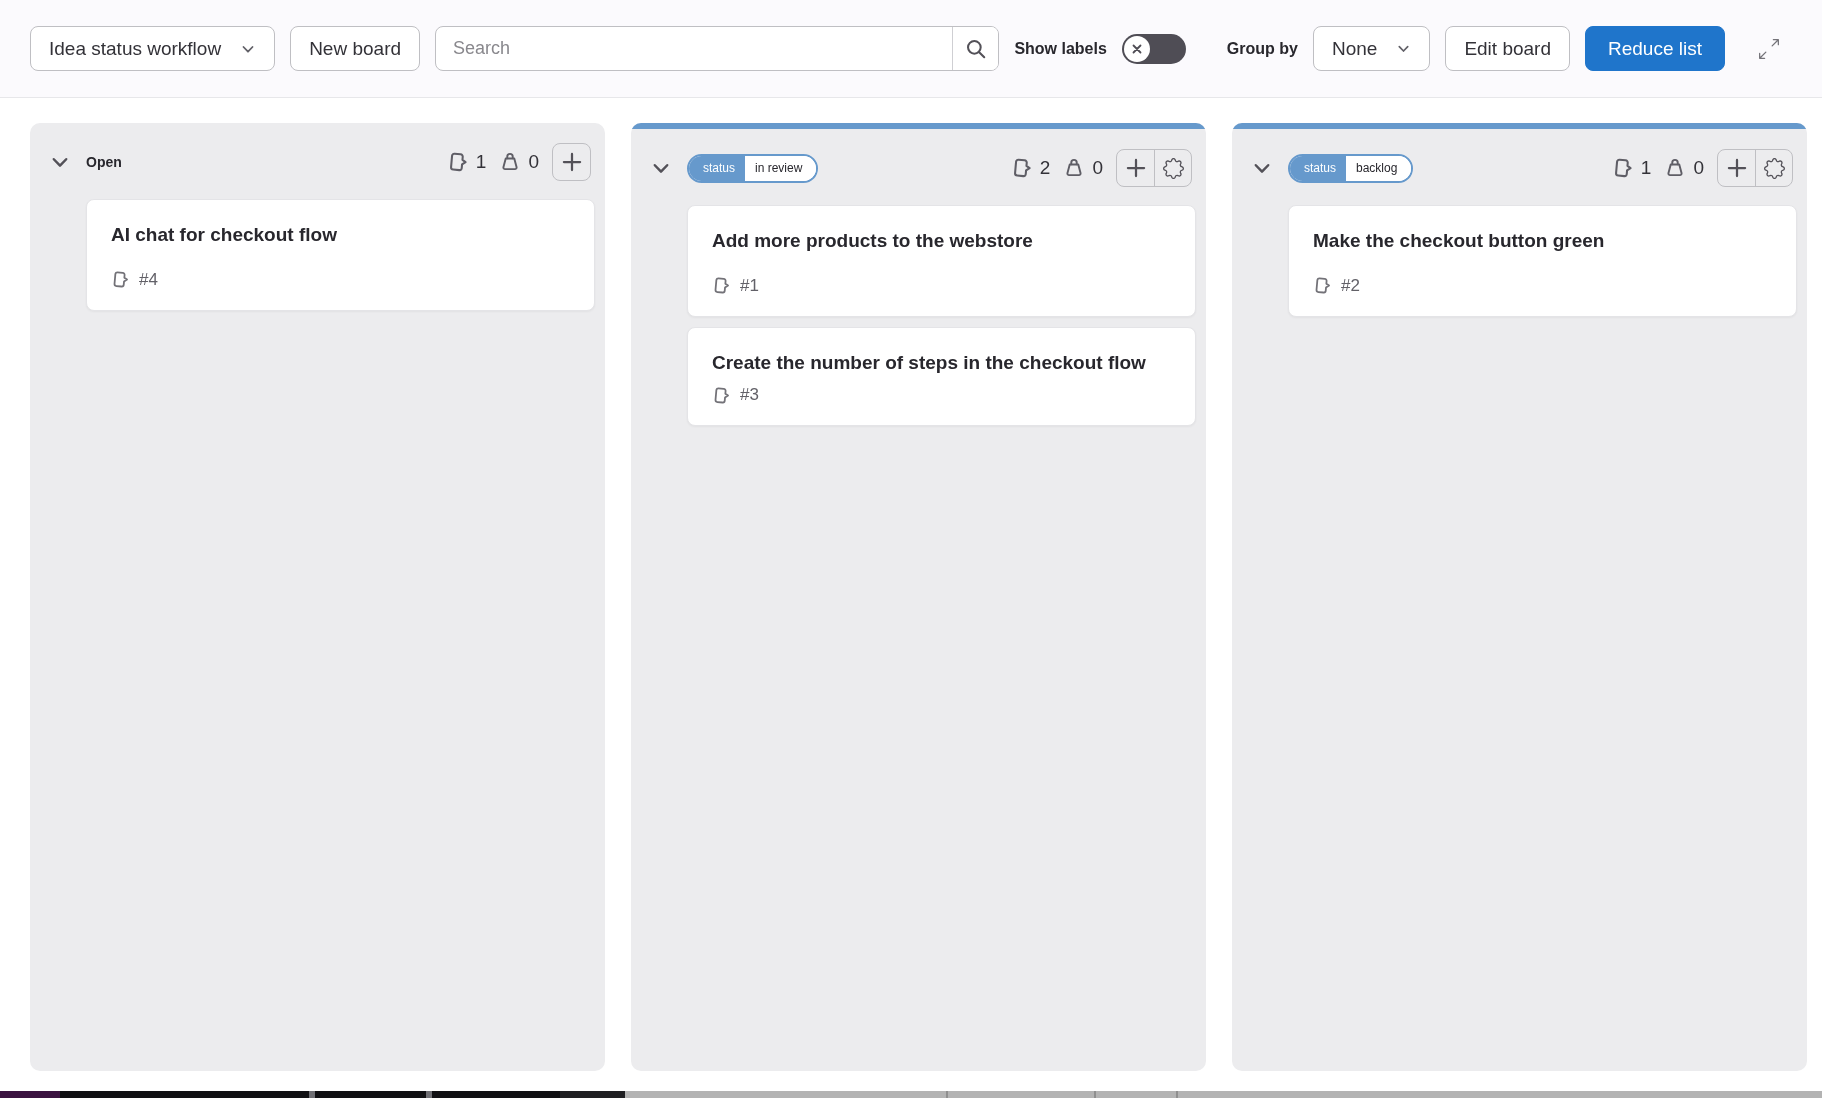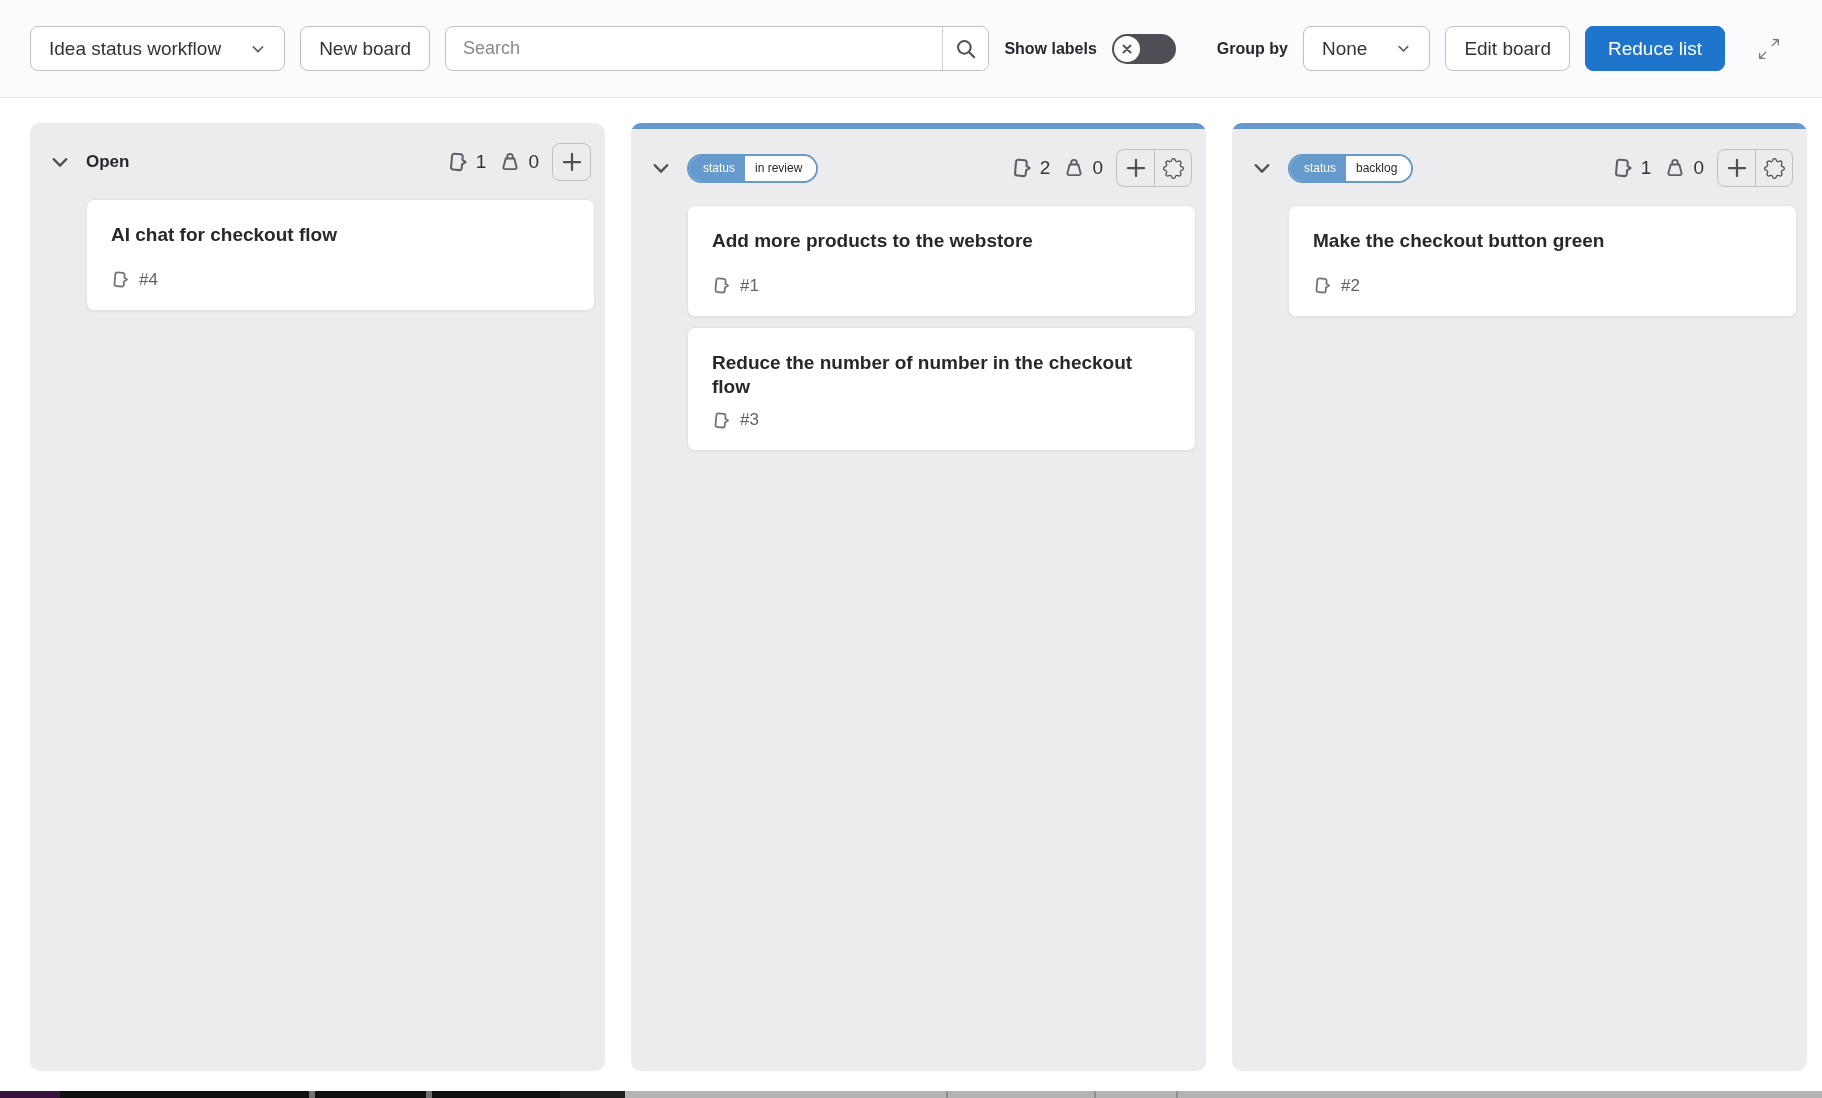"Idea status workflow" .btn { gap: 29px -> 19px }
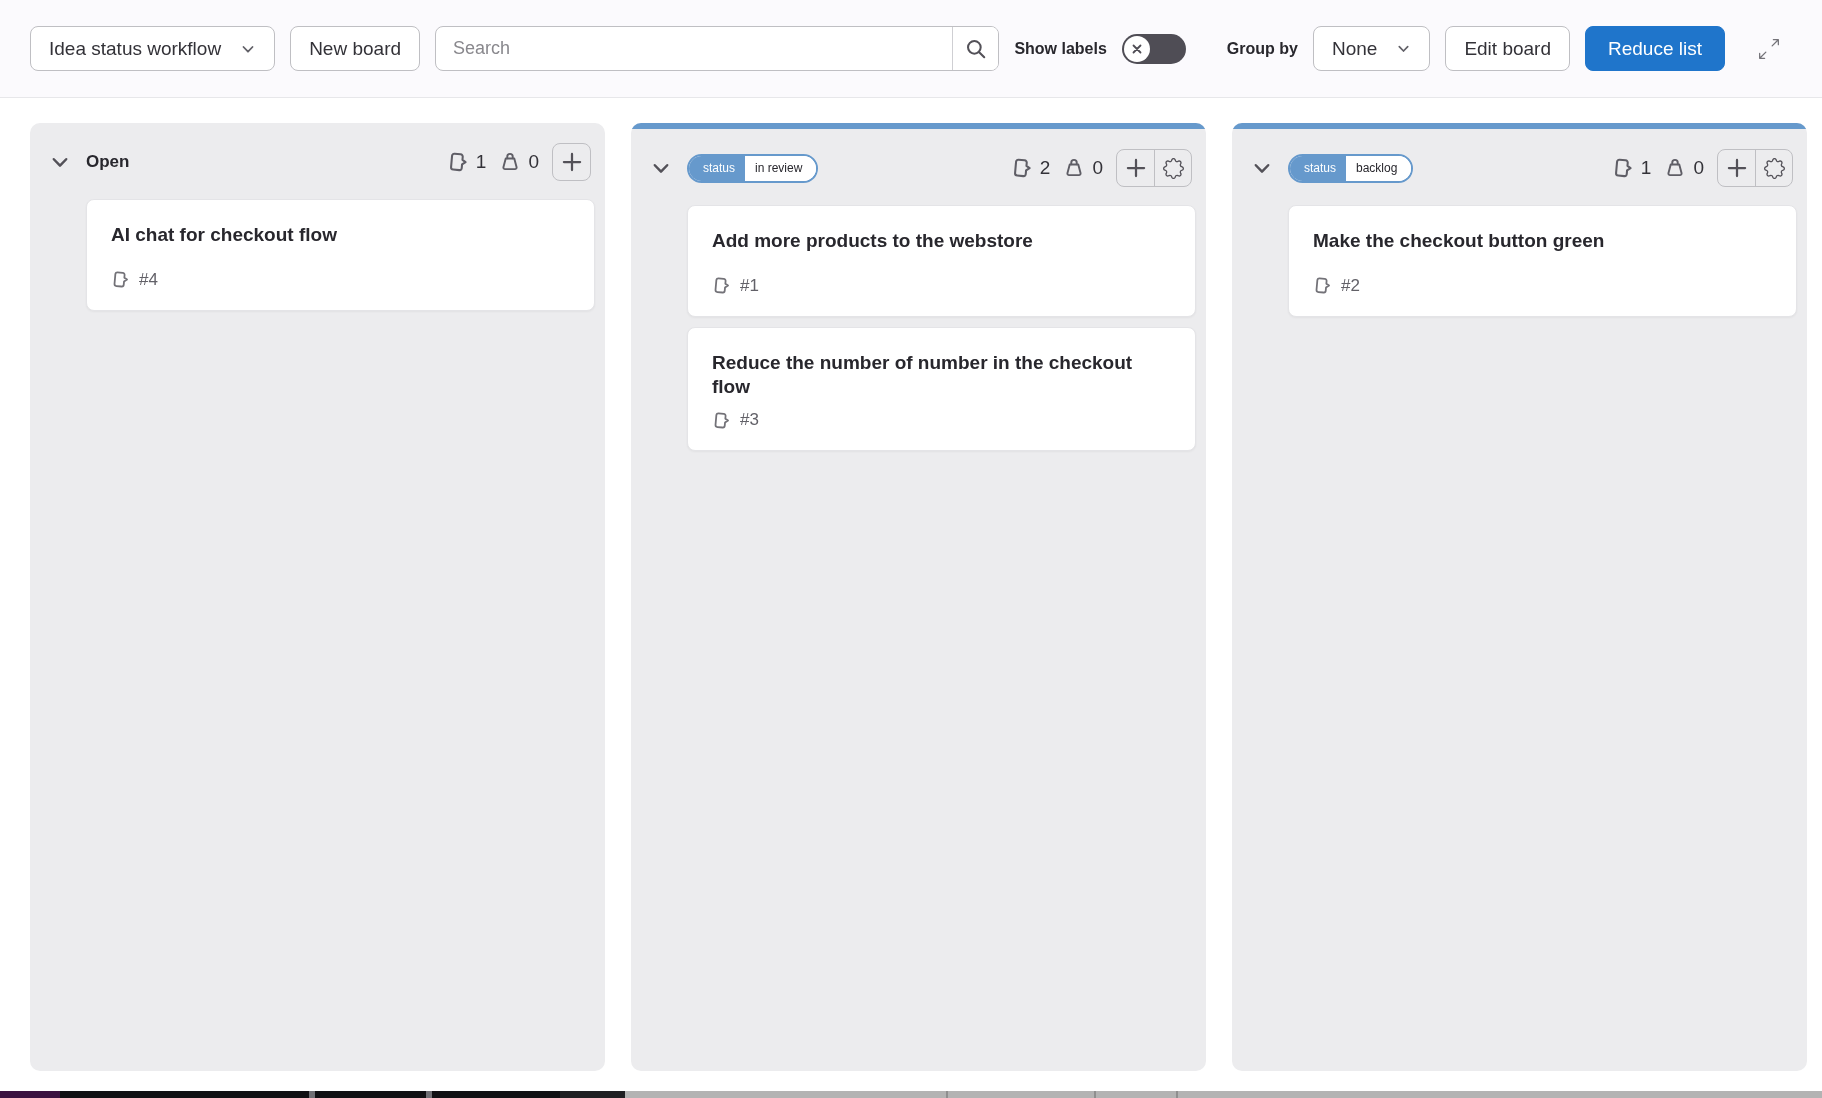"Open" .col-title { font-size: 17px -> 14px }
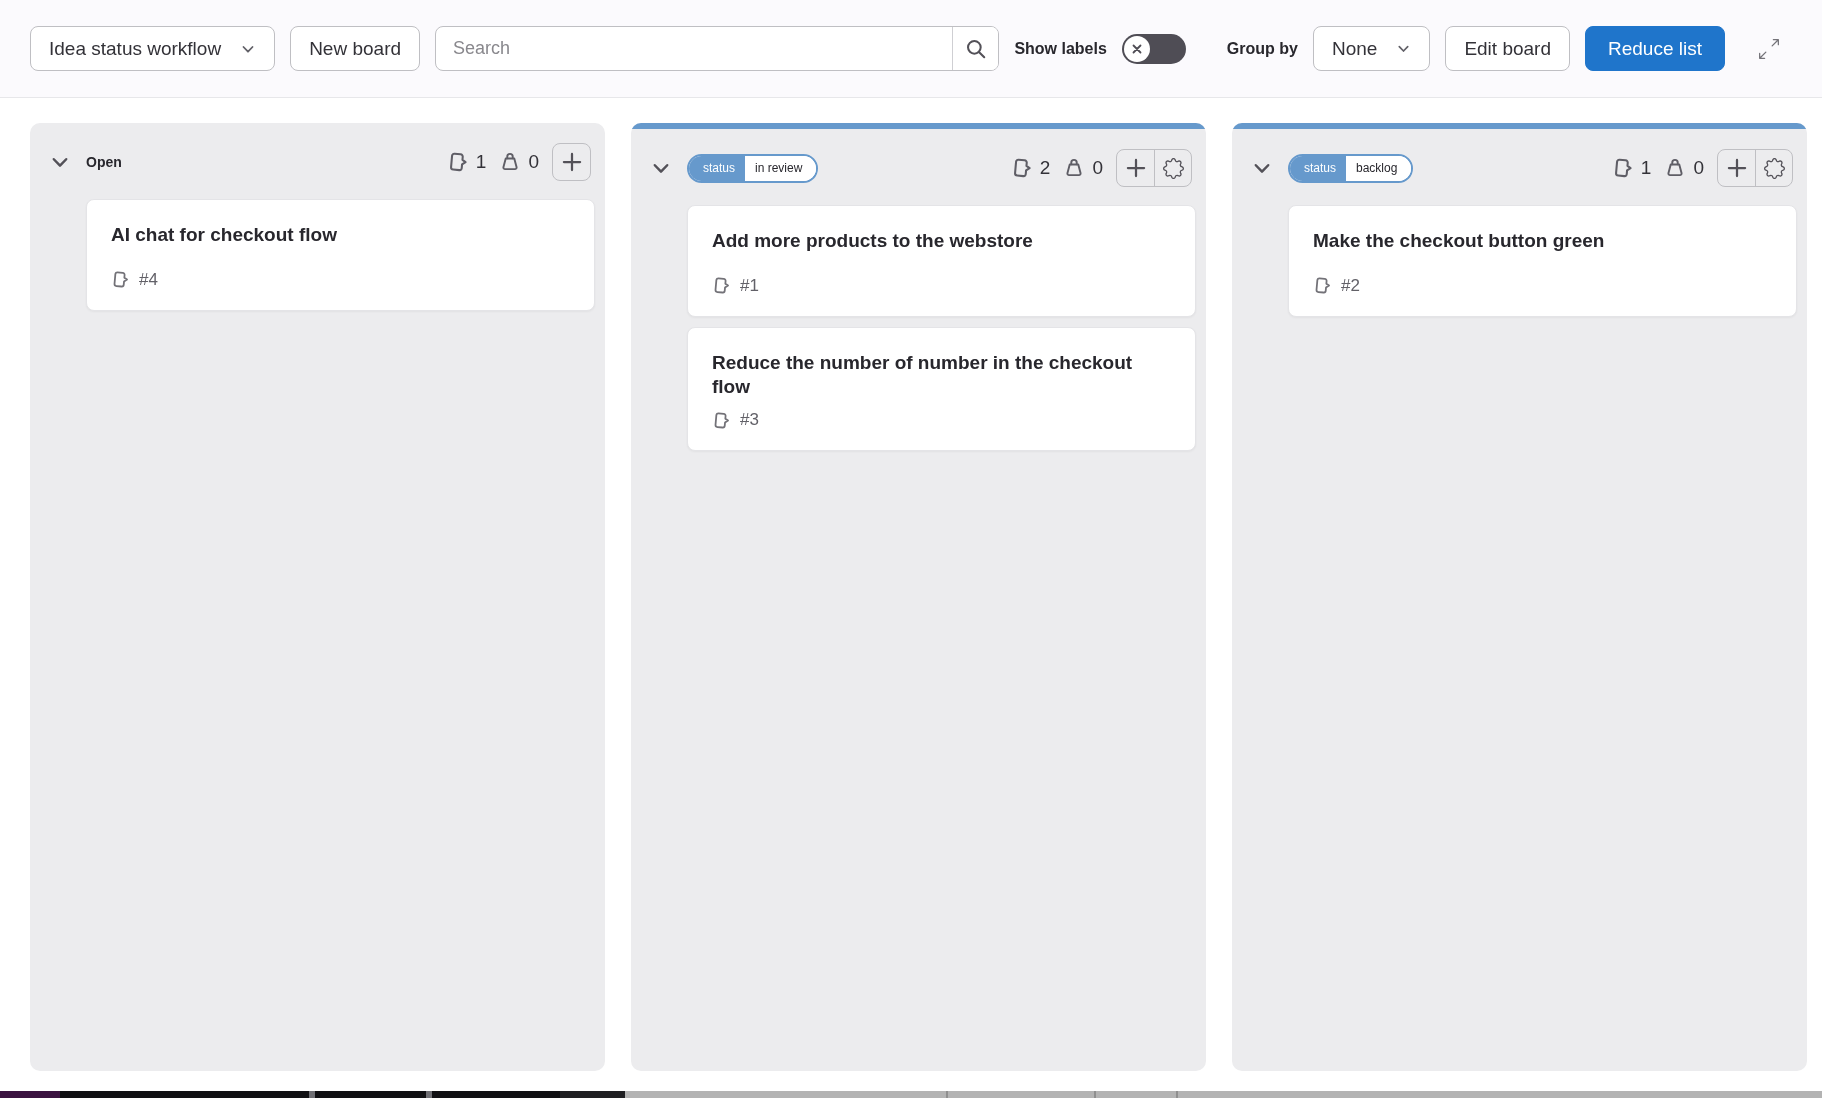"Reduce the number of number" h3 { text: Reduce the number of number -> Create the number of steps }
